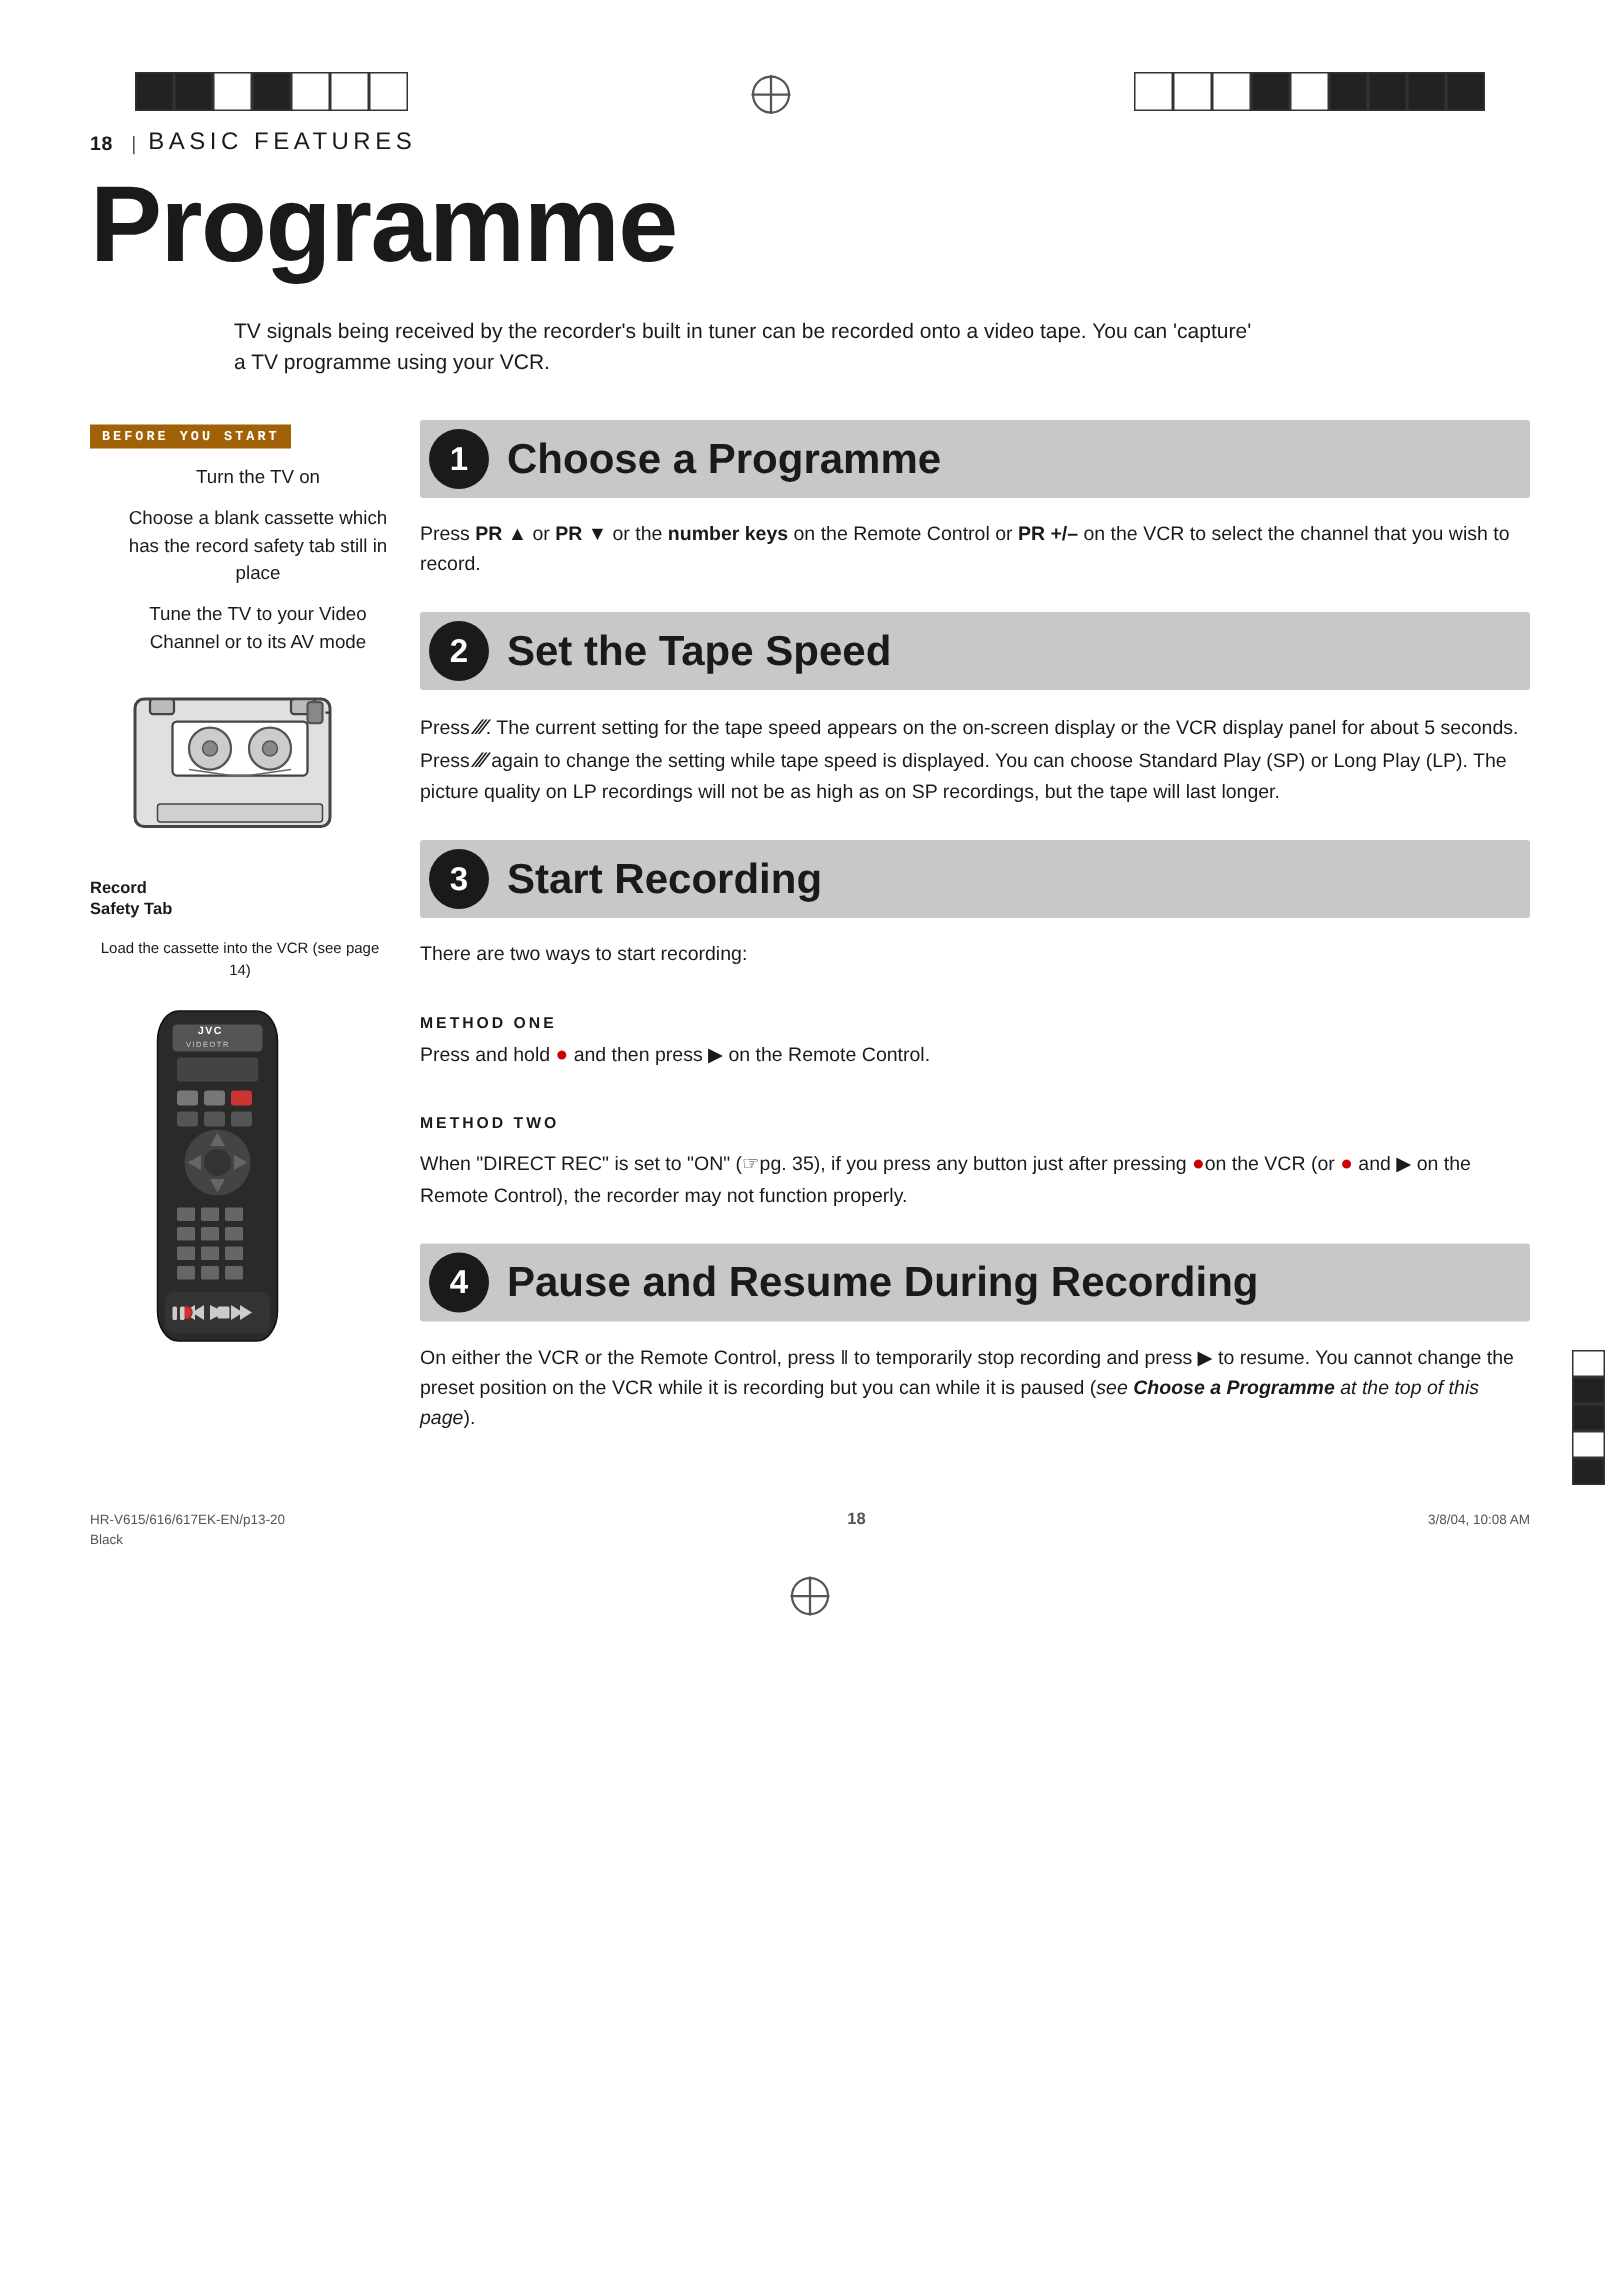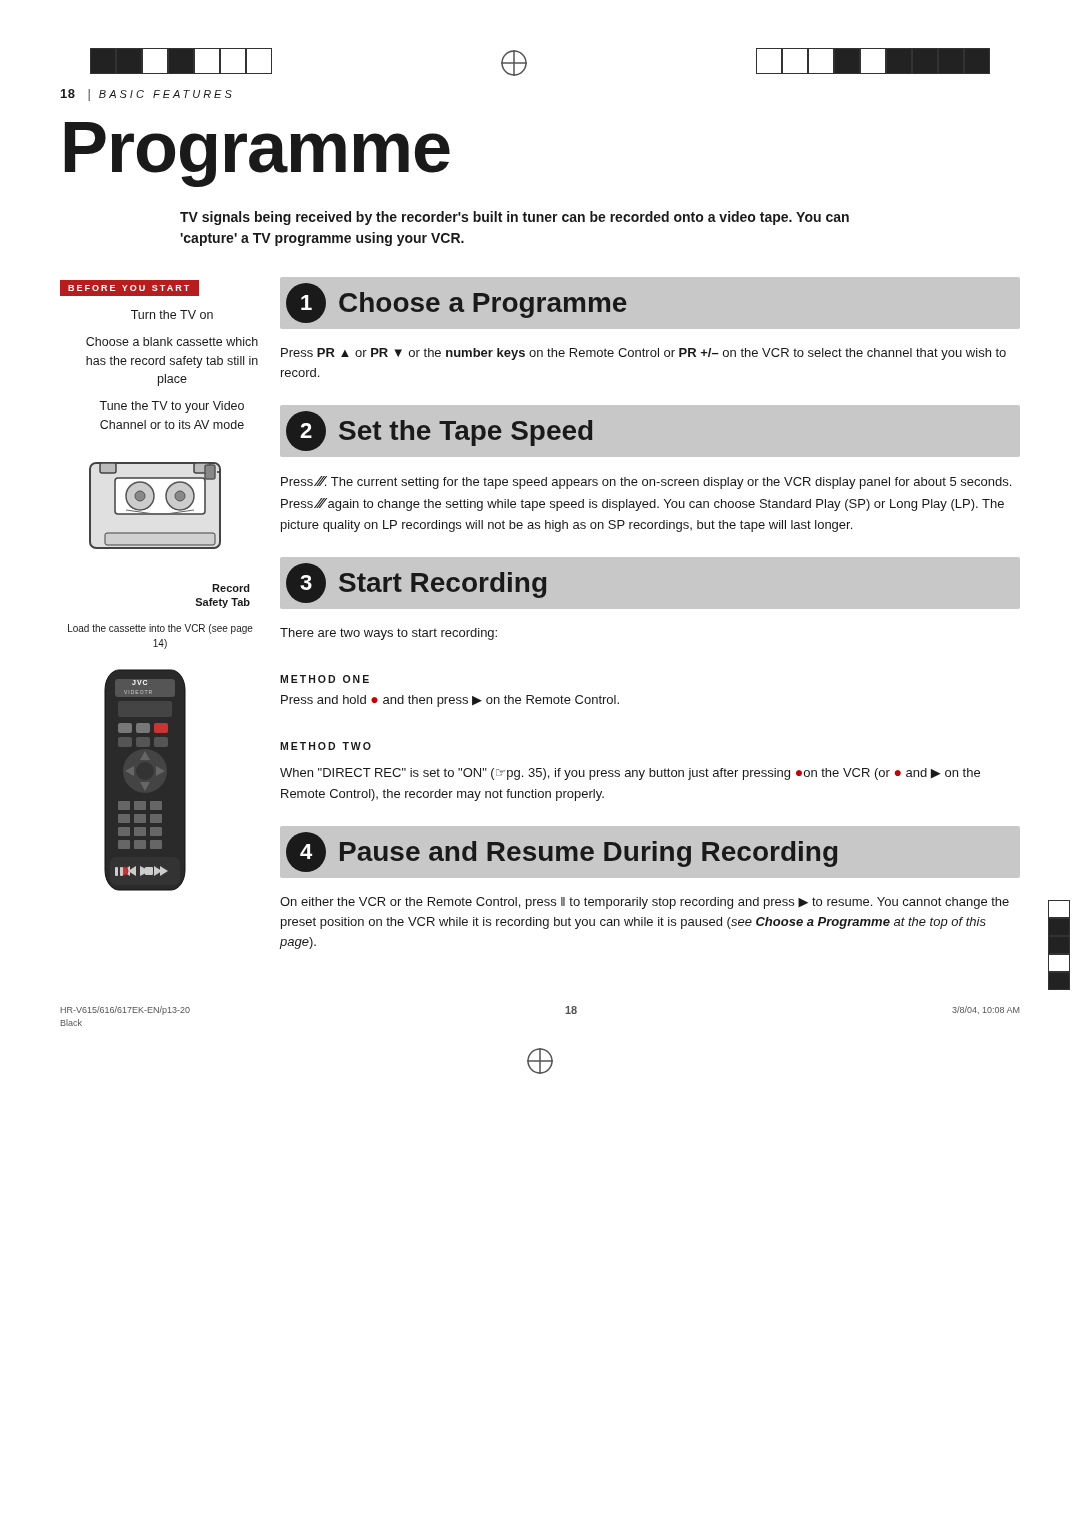"BASIC FEATURES" .header-label { font-size: 11px -> 16px; font-style: italic -> none }
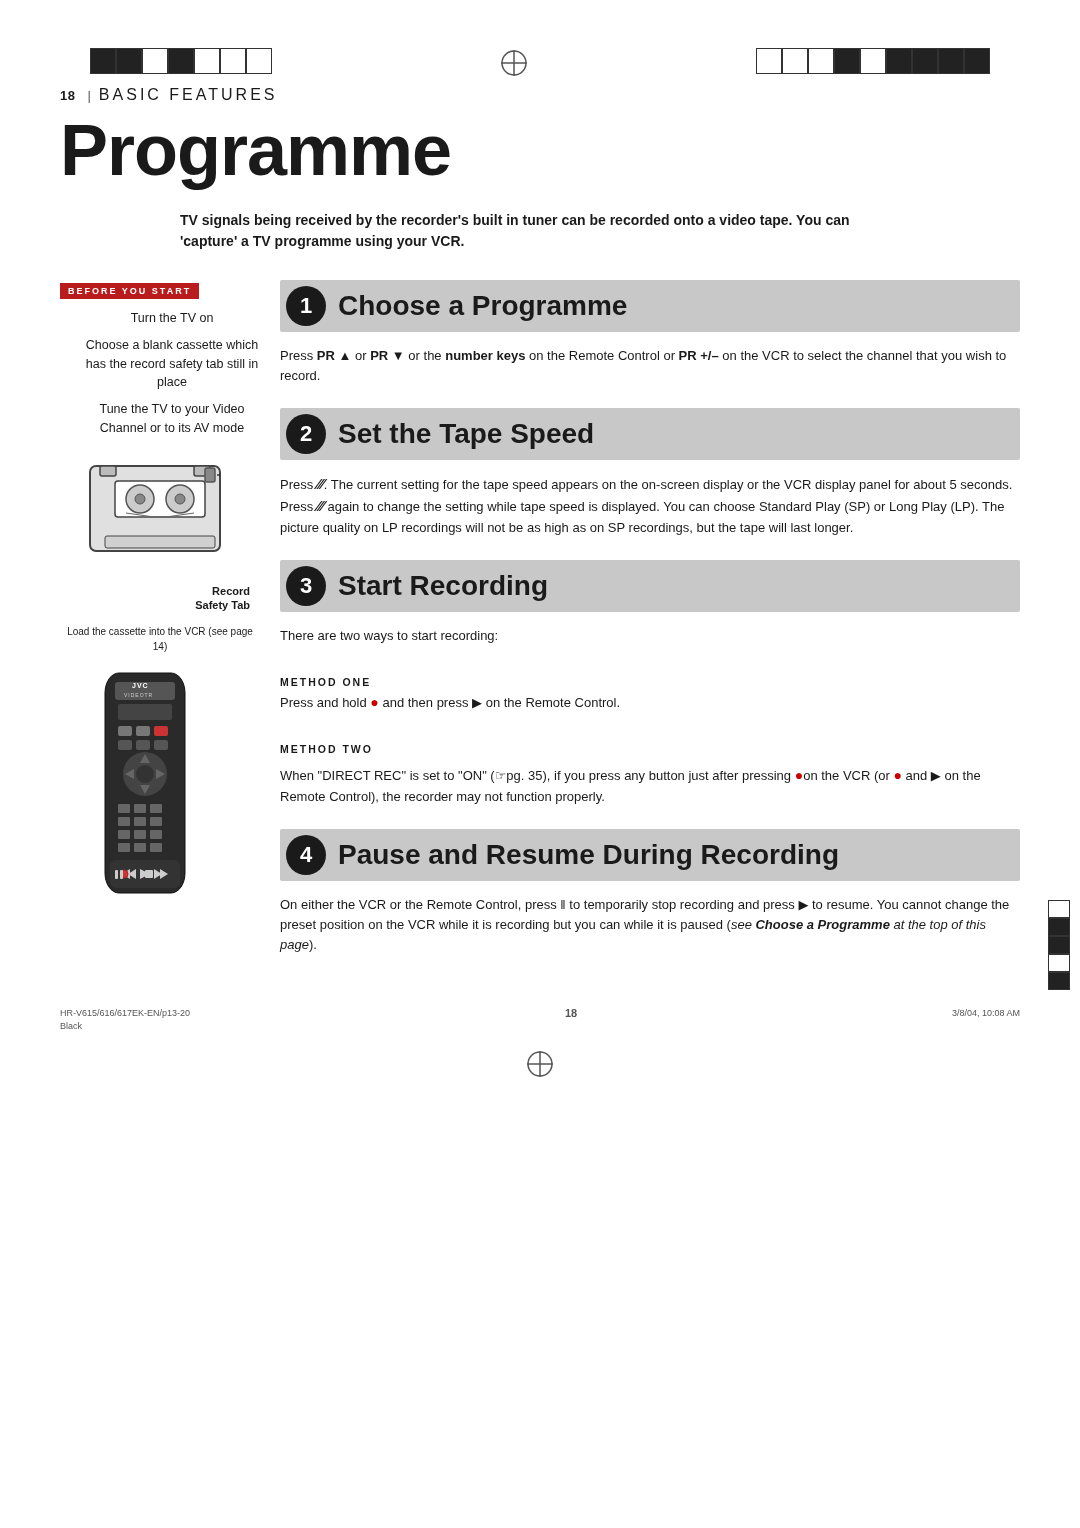"TV signals being received by" .intro-text { font-weight: bold -> normal; margin-left: 120px -> 96px }
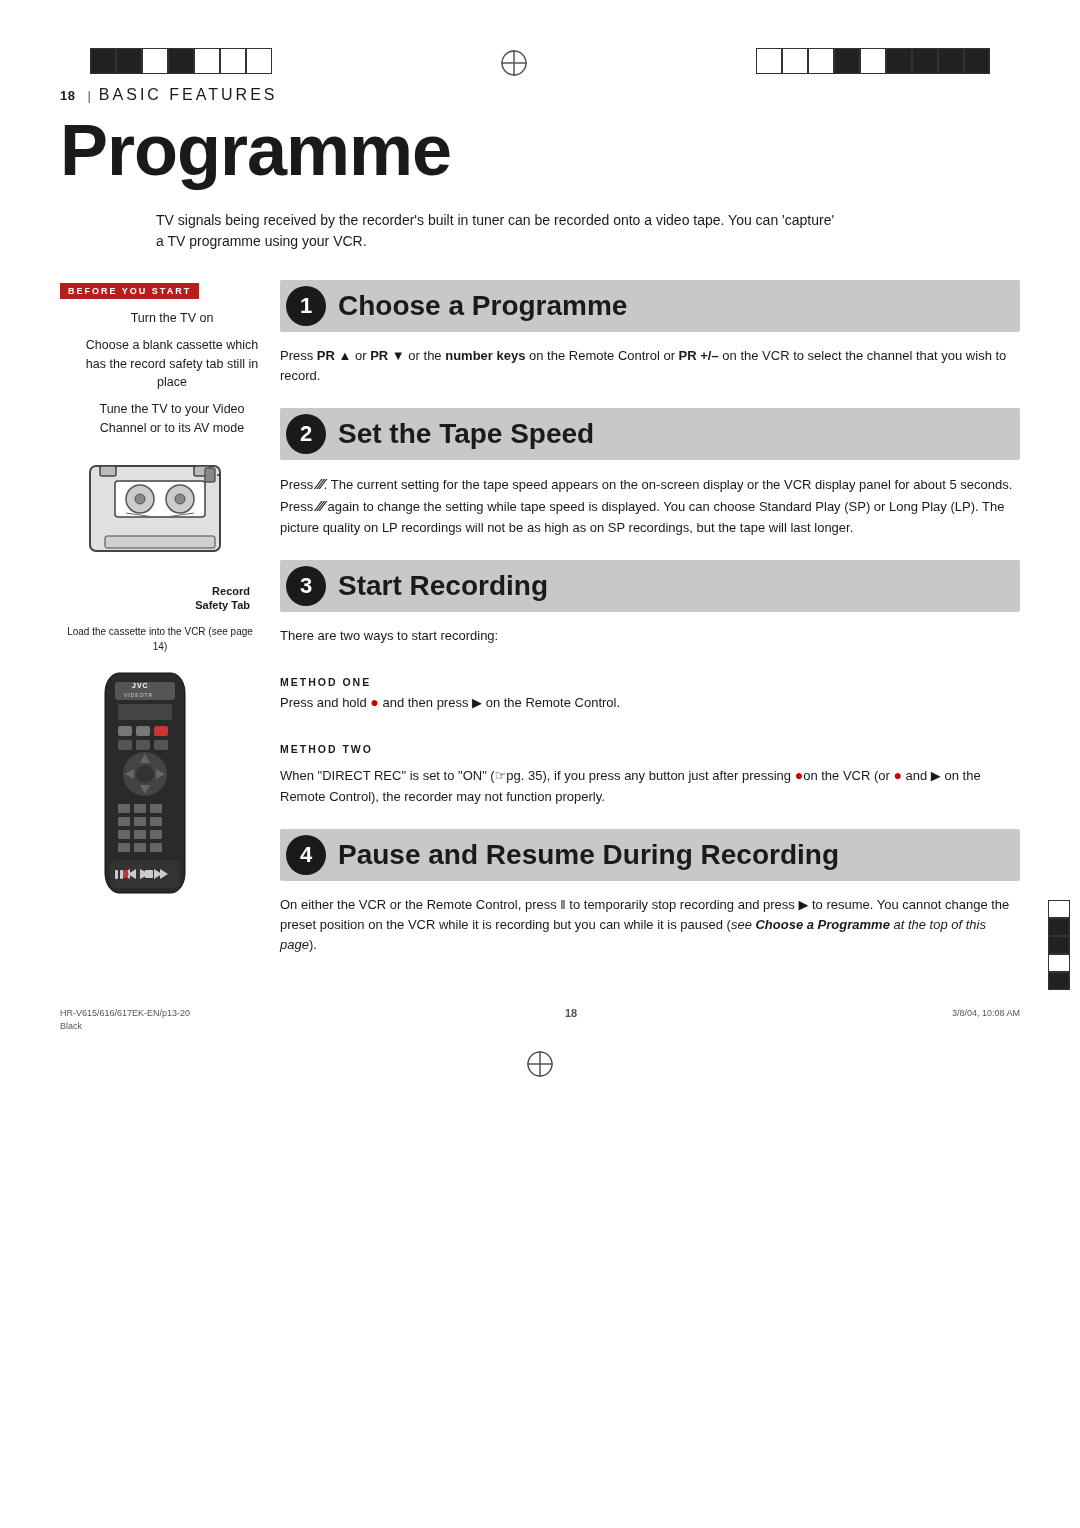"BEFORE YOU START" .before-start-box { background: #b91c1c -> #a16207; font-family: none -> Liberation Mono, monospace }
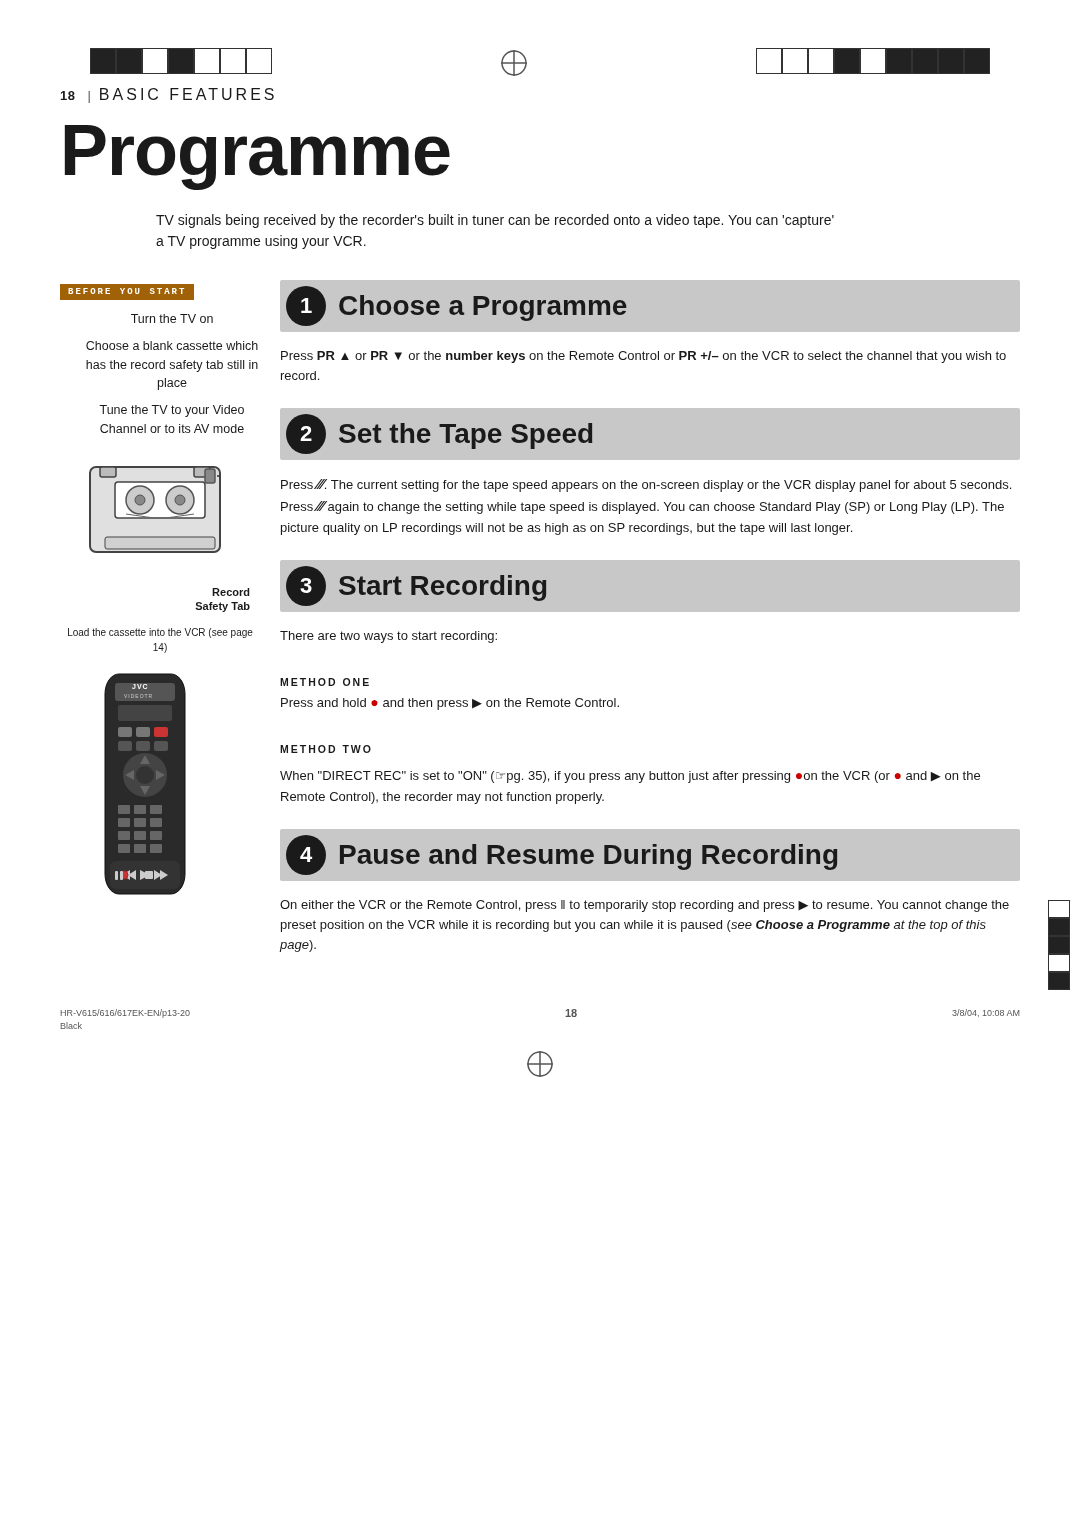"Record" .tab-label-area { text-align: right -> left }
